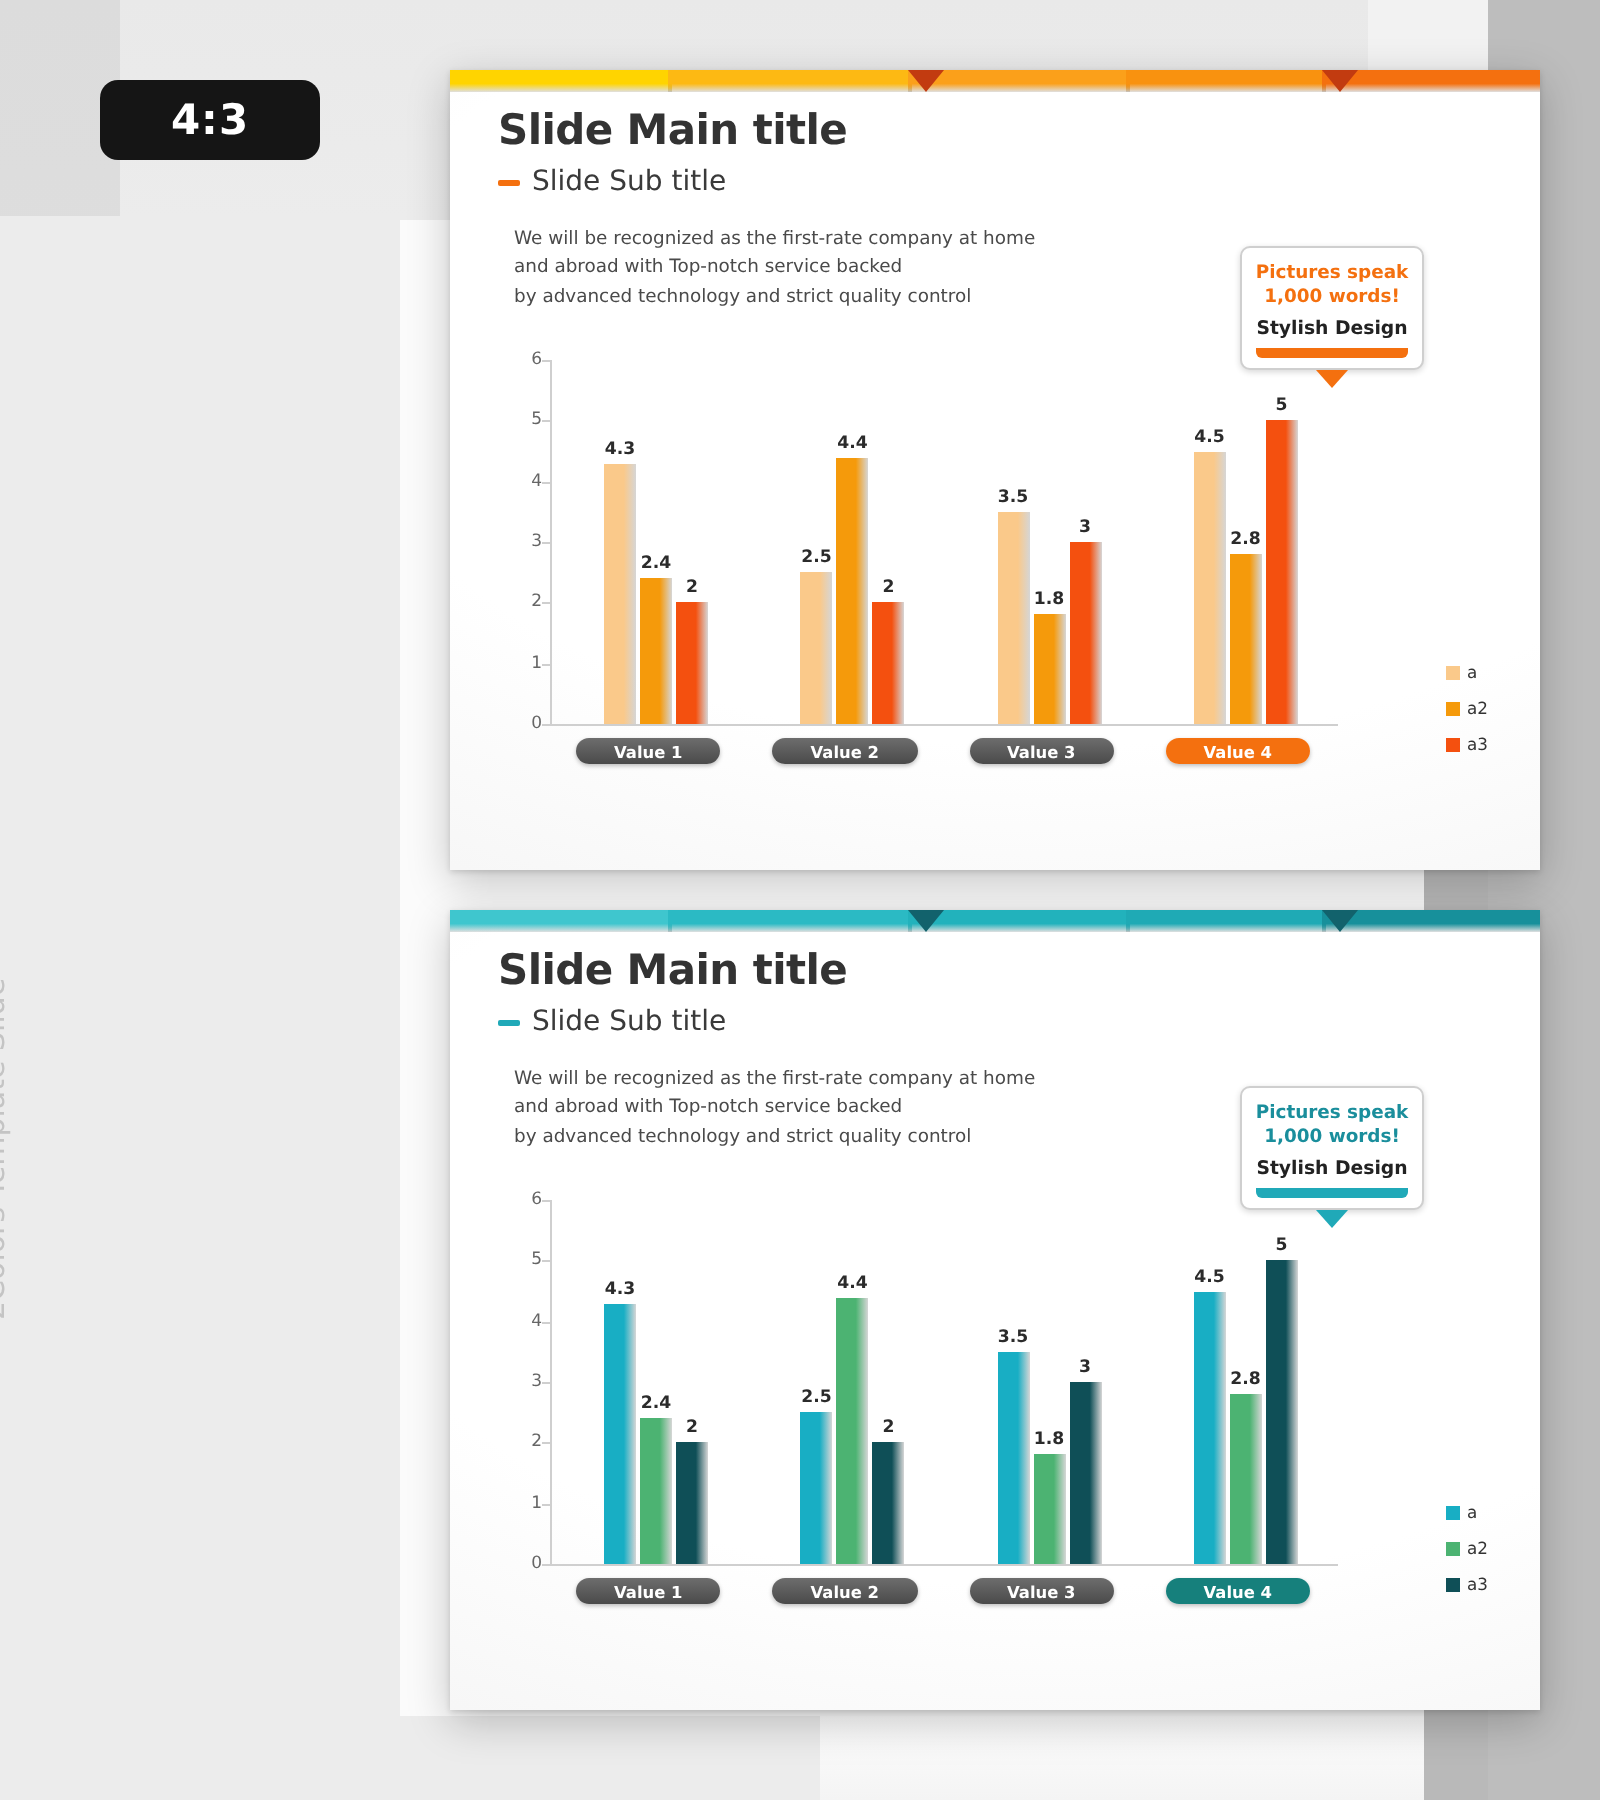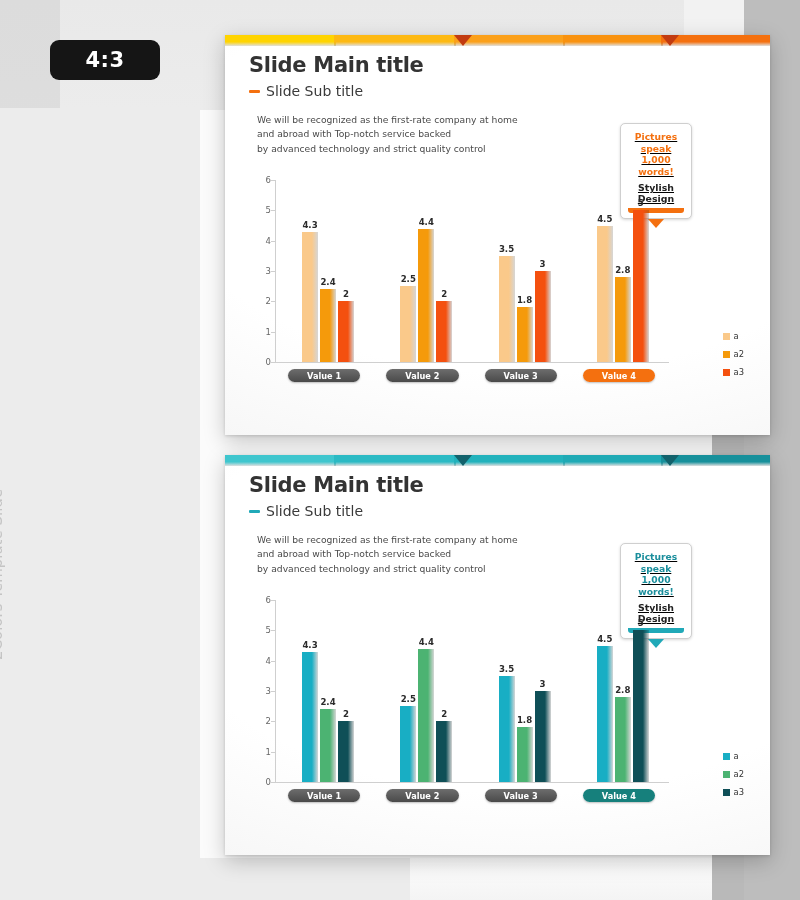"Pictures speak" .callout { text-decoration: underline -> none; width: 72px -> 92px }
